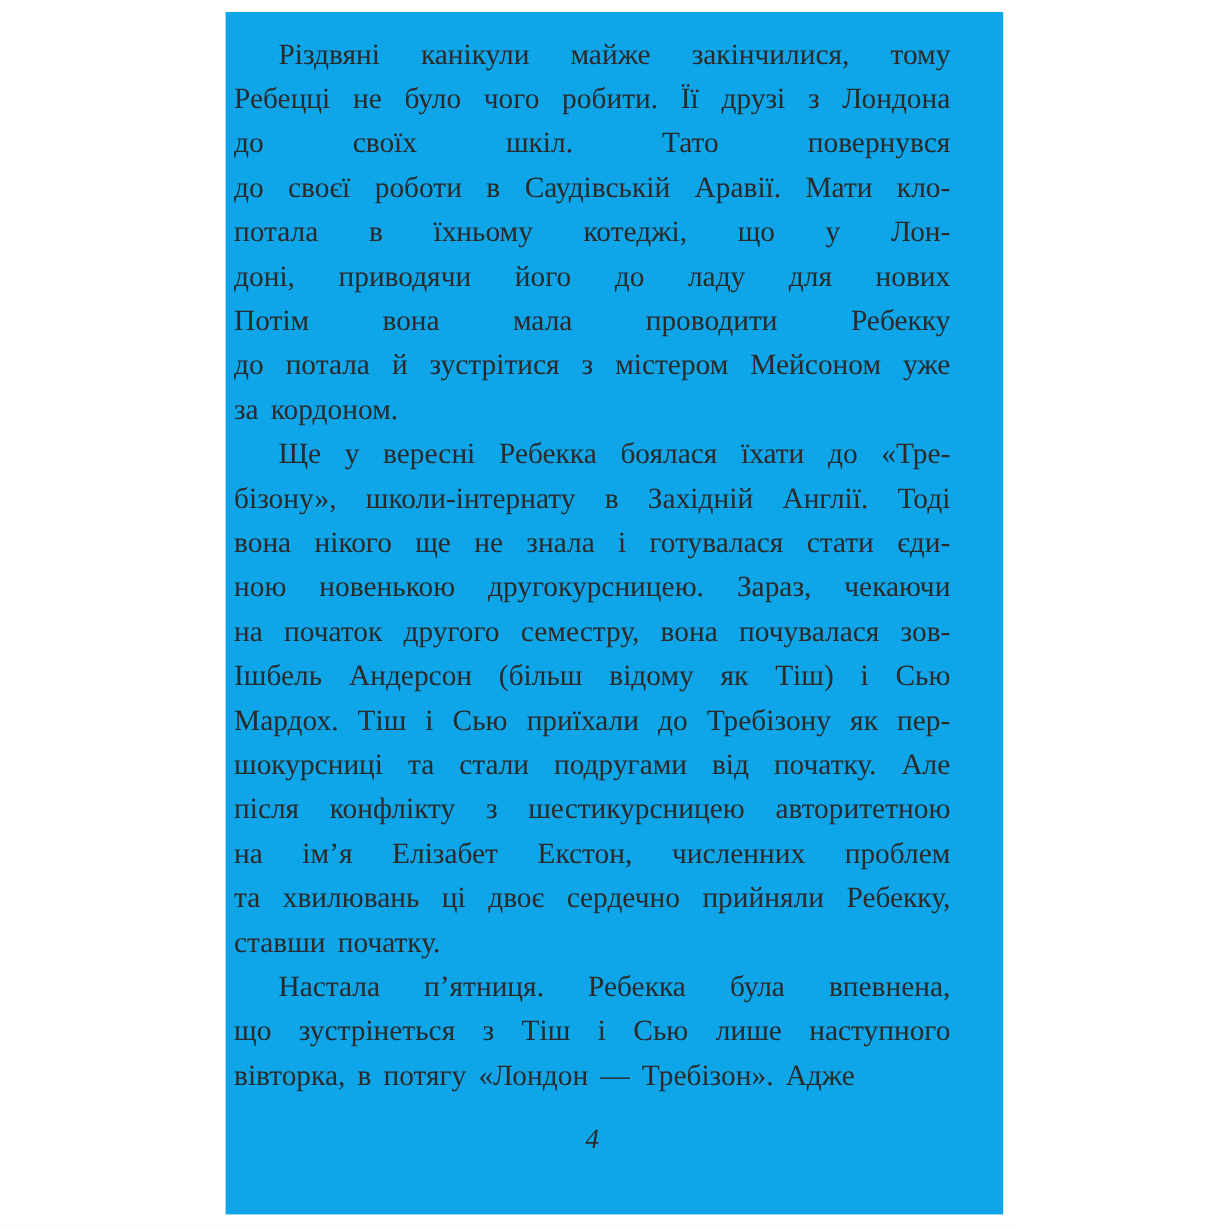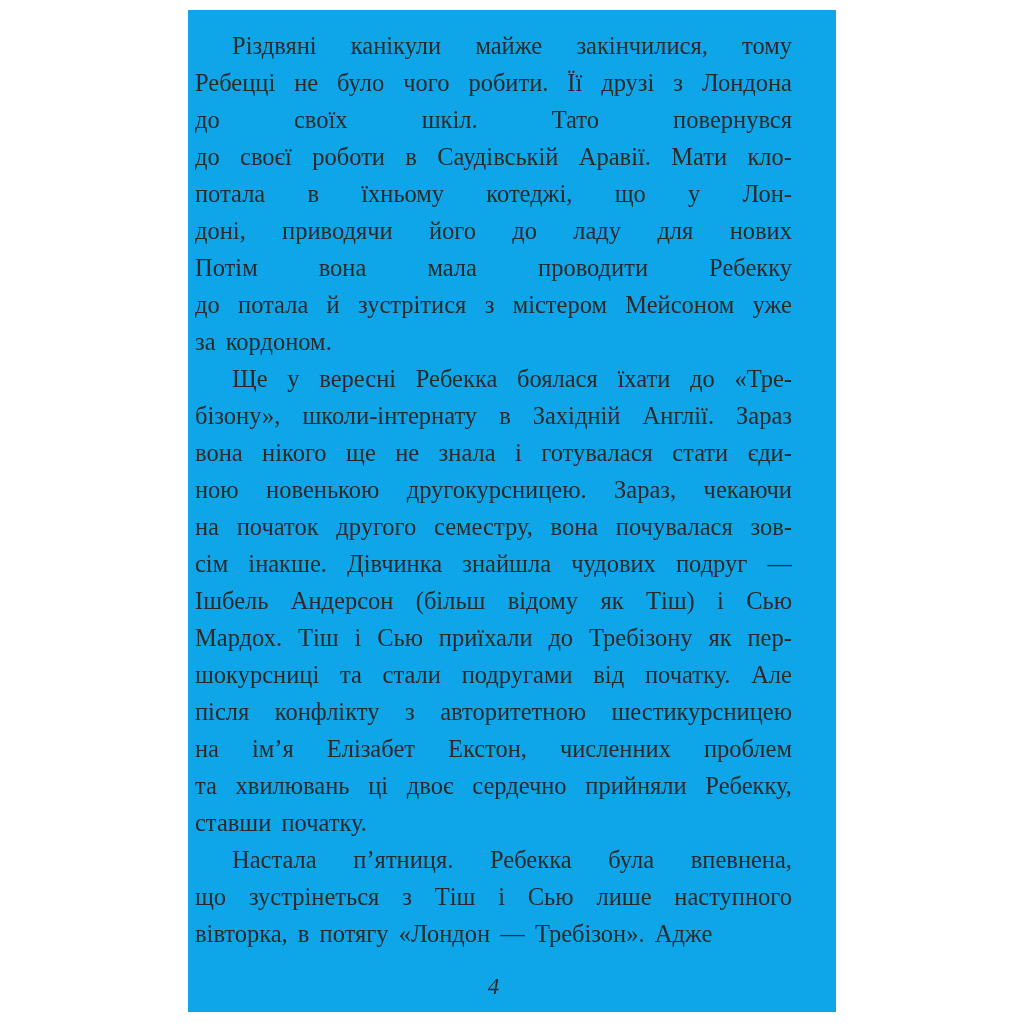"Зараз" span { text: Зараз -> Тоді }
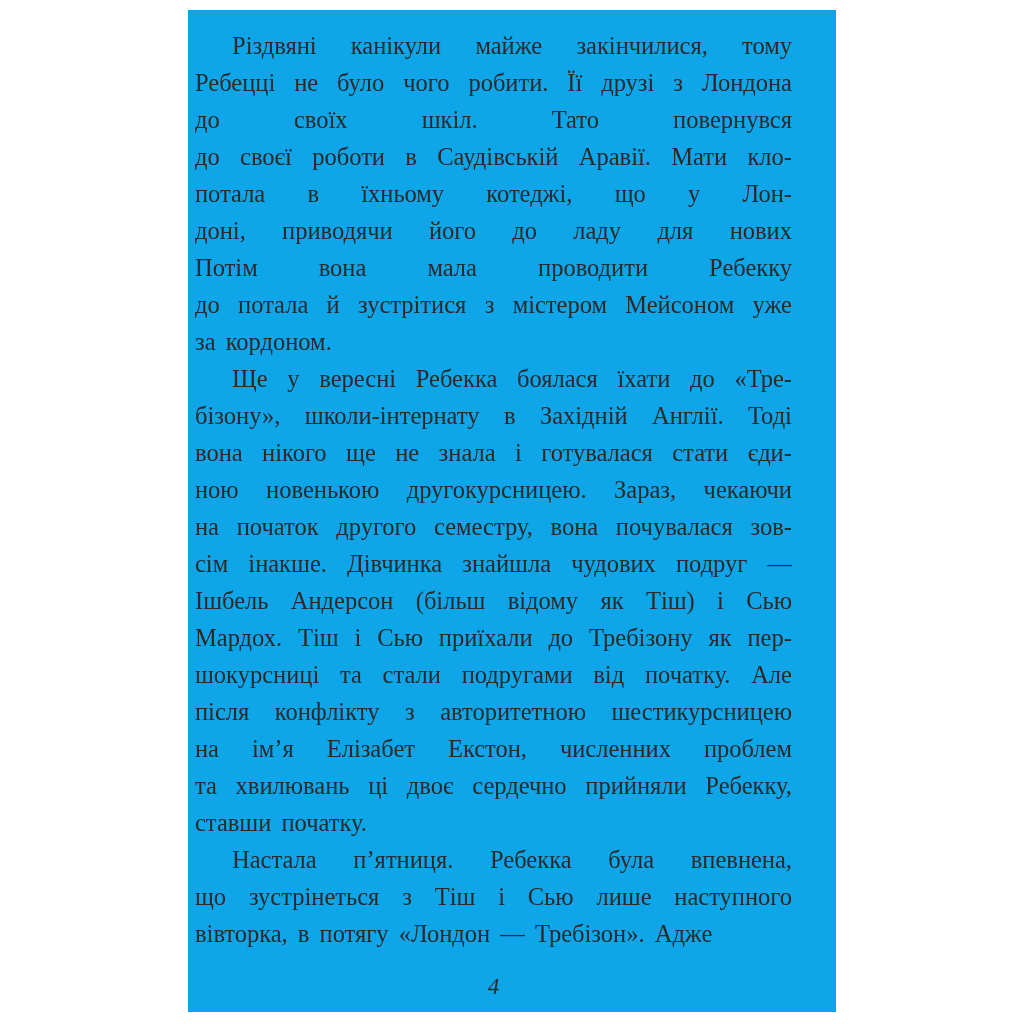"сім" div.line { html: <div> <span>сім</span> <span>інакше.</span> <span>Дівчинка</span> <span>знайшла</span> <span>чудових</span> <span>подруг</span> <span>—</span> </div> -> none }
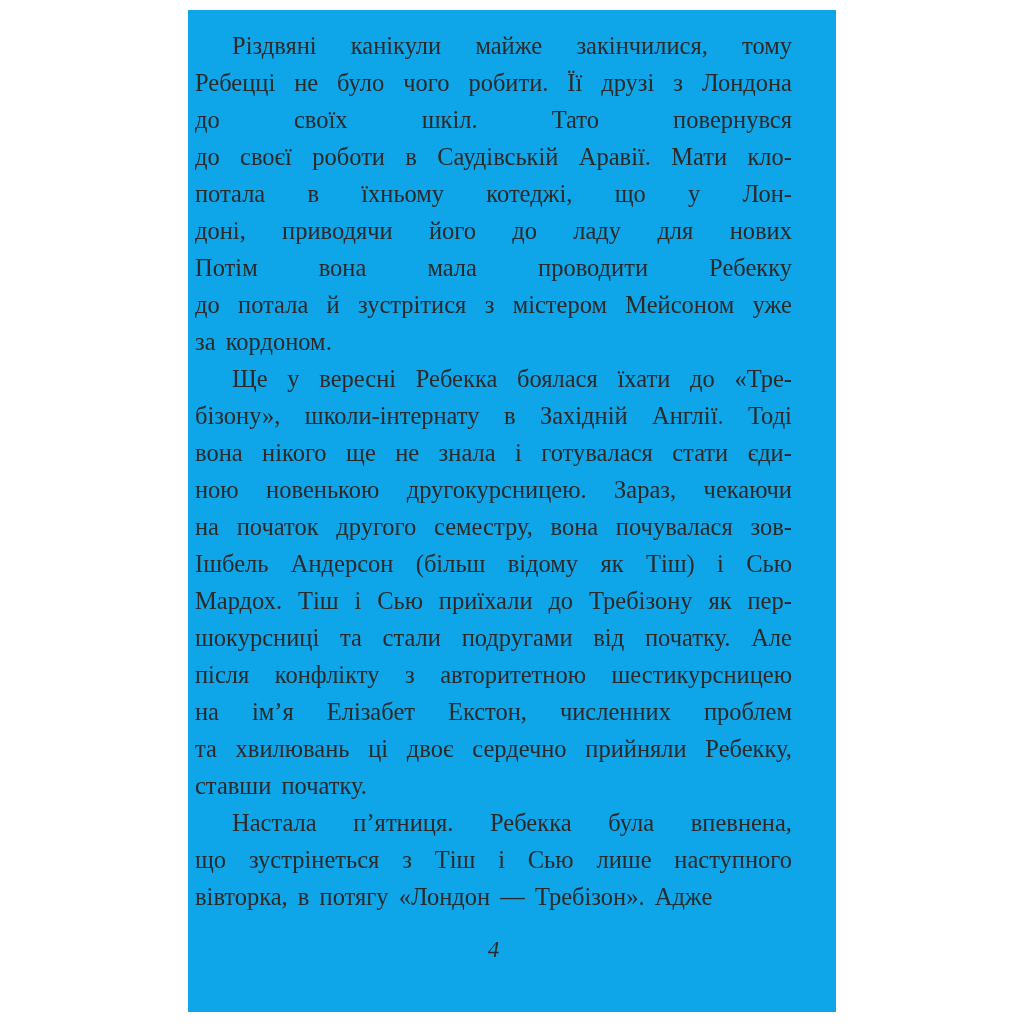"авторитетною" span { order: before "шестикурсницею" -> after "шестикурсницею" }
